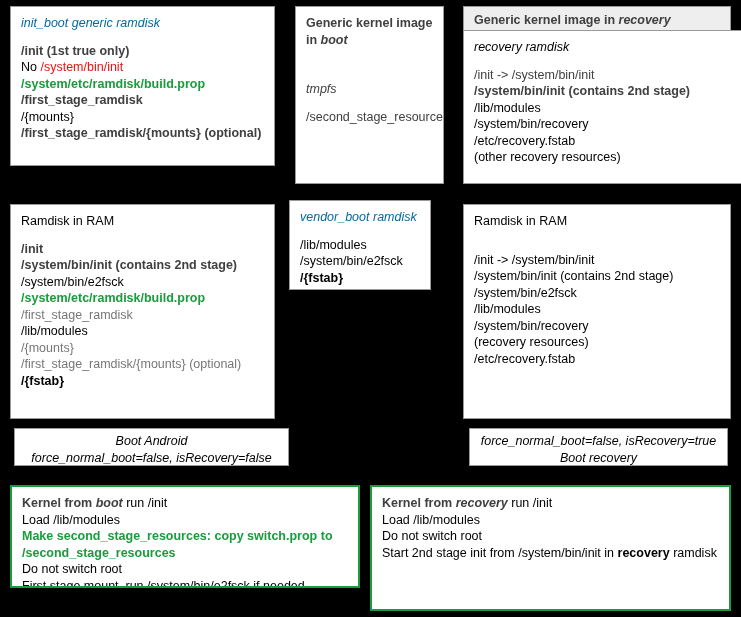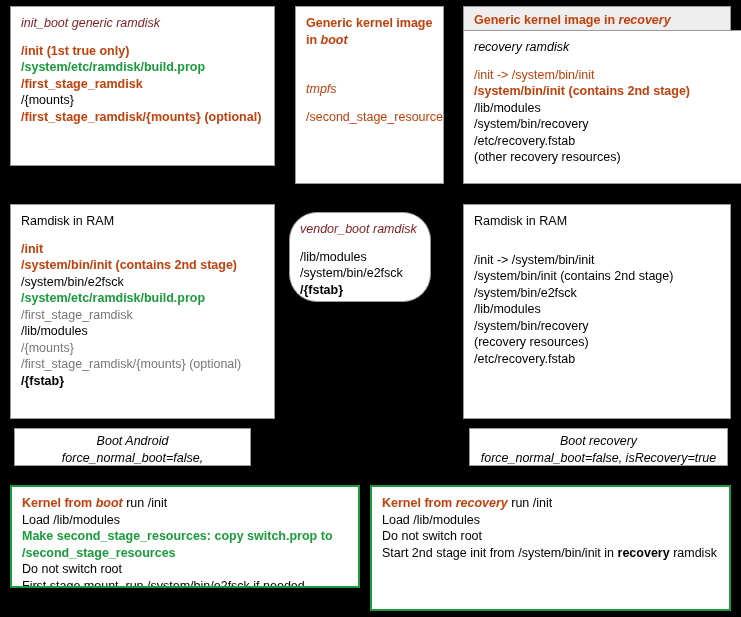"init_boot generic ramdisk" .hdr { color: #7f1d1d -> #0369a1 }
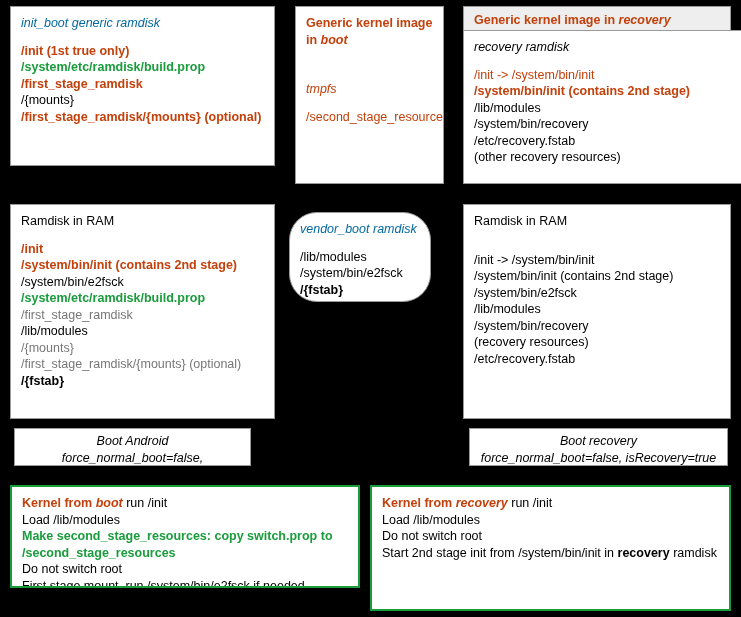"Generic kernel image in boot" .magenta { color: #c2410c -> #404040 }
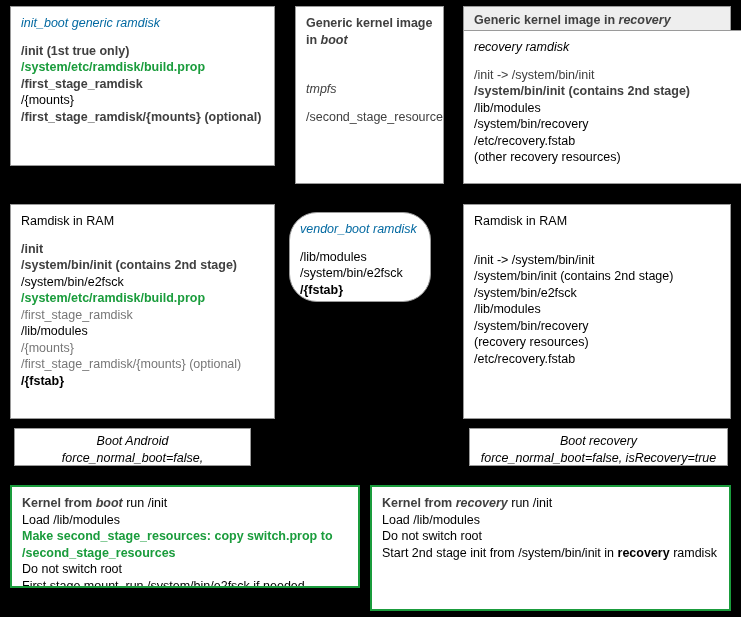"No /system/bin/init" div.line { html: none -> <div>No <span>/system/bin/init</span></div> }
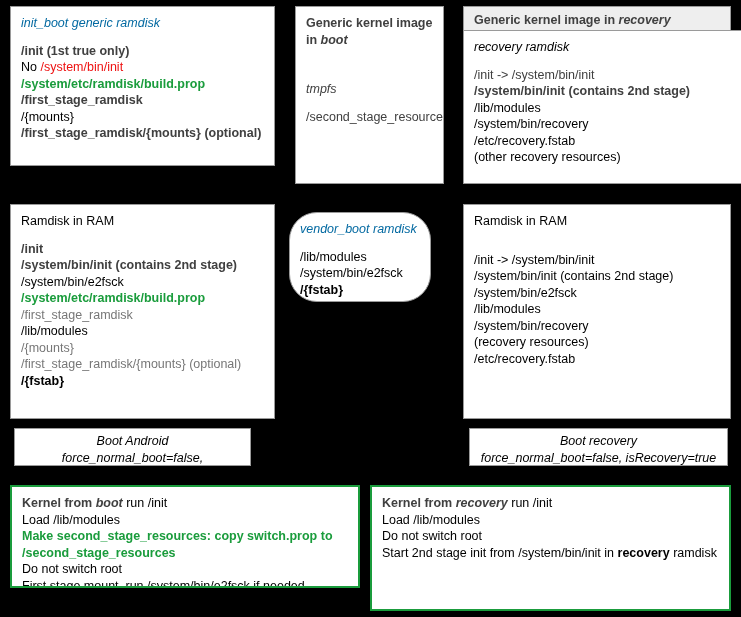"vendor_boot ramdisk" div.box { border-radius: 28px -> none; top: 212px -> 200px }
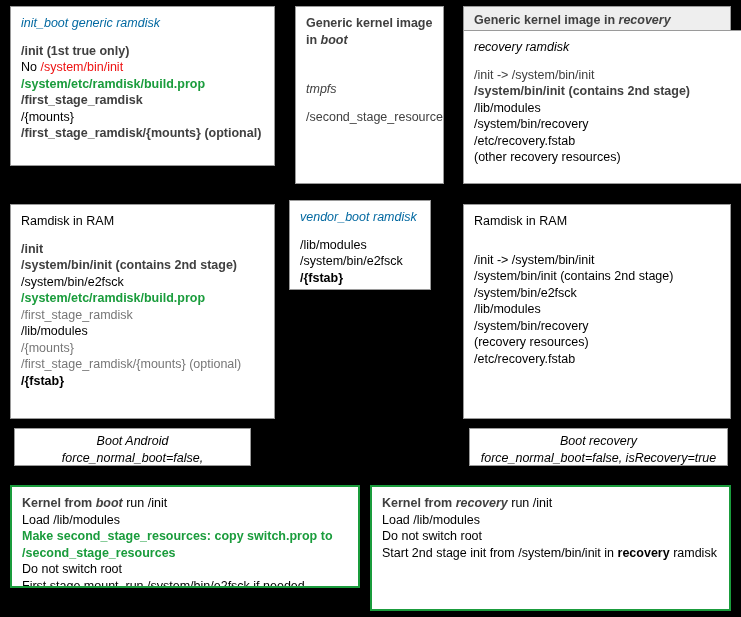"Boot Android" div.box { width: 237px -> 275px }
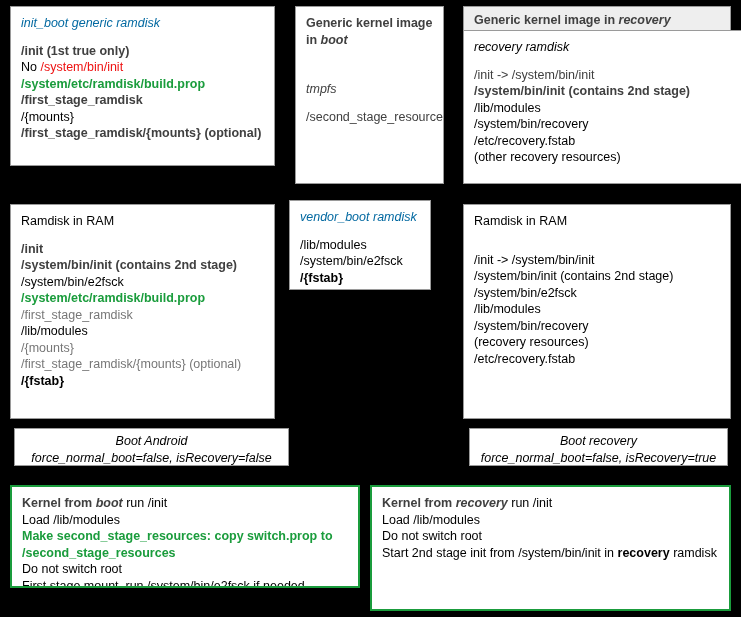"Boot recovery" div.line { order: before "force_normal_boot=false, isRecovery=true" -> after "force_normal_boot=false, isRecovery=true" }
